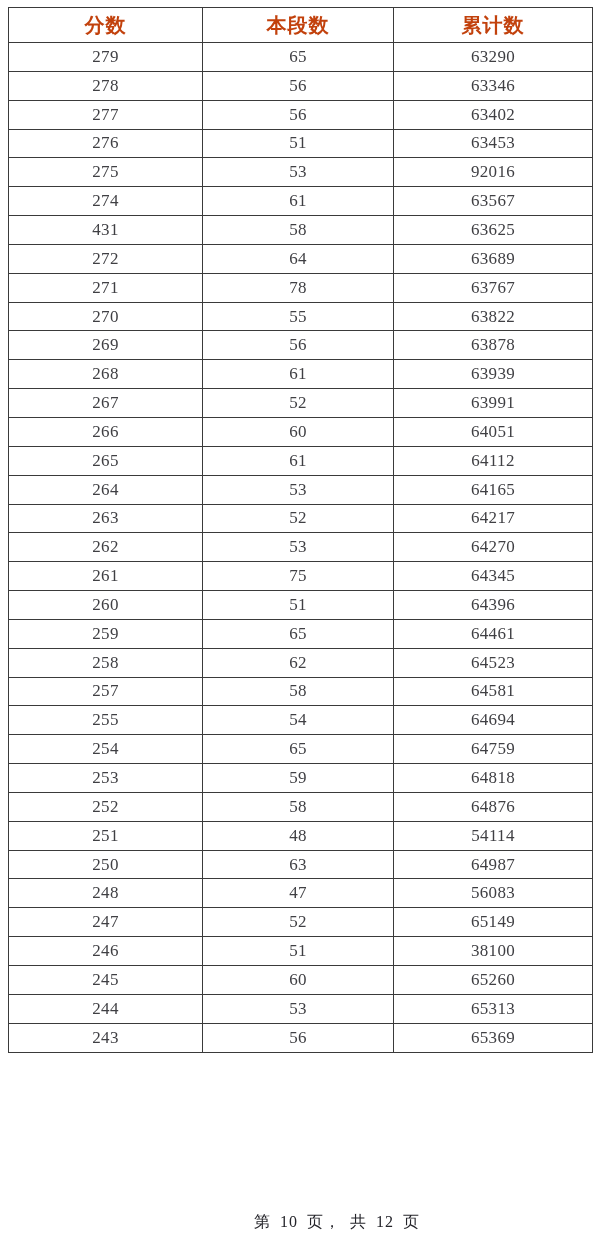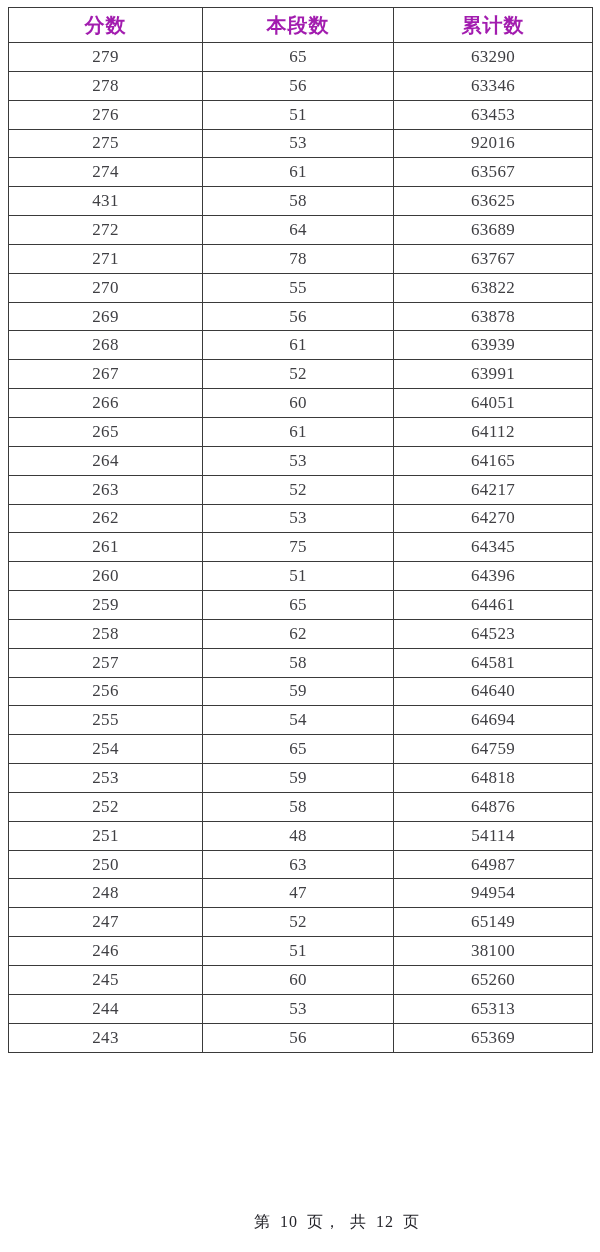"分数" .score-table thead th { color: #a21caf -> #c2410c }
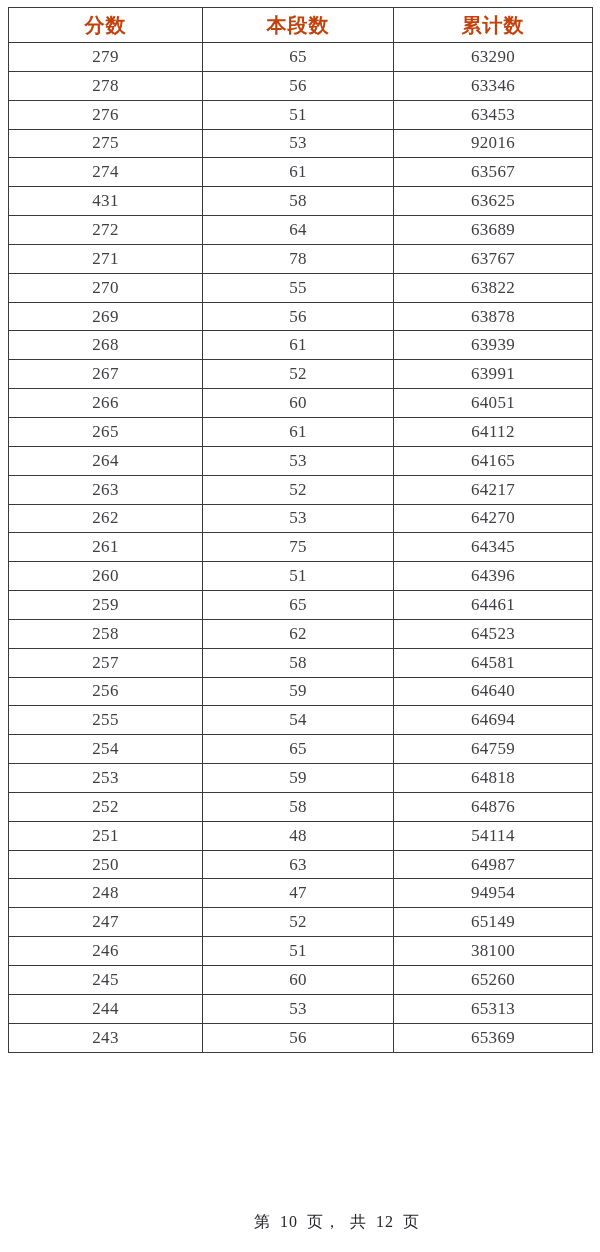"277" tr { html: none -> <tr> <td>277</td> <td>56</td> <td>63402</td> </tr> }
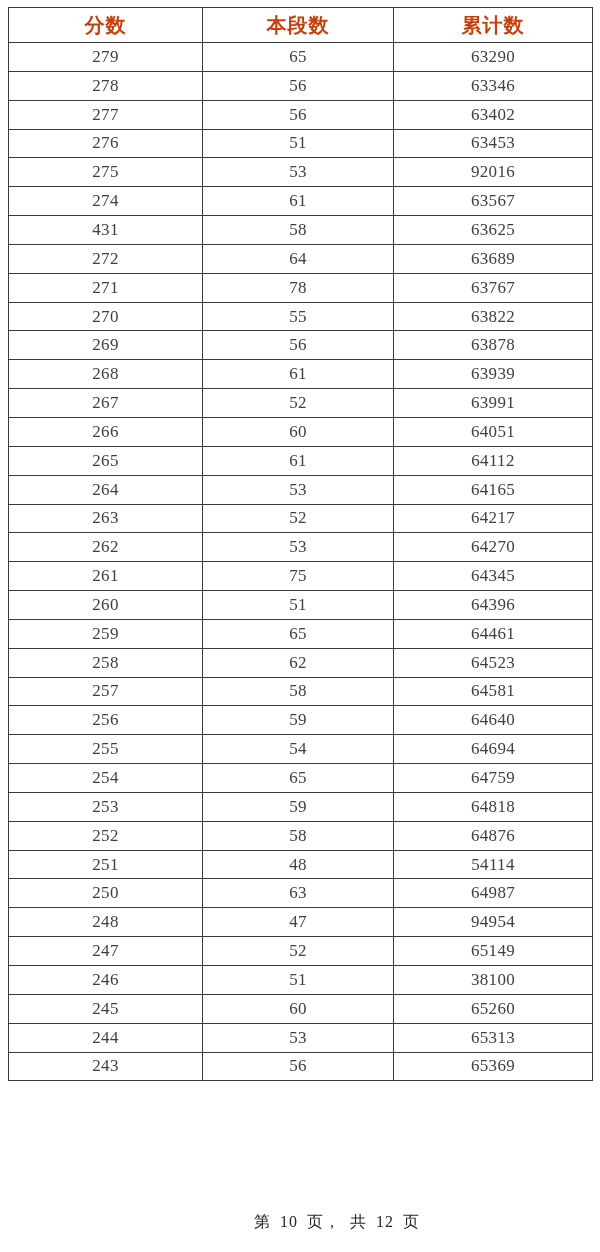"256" tr { html: <tr> <td>256</td> <td>59</td> <td>64640</td> </tr> -> none }
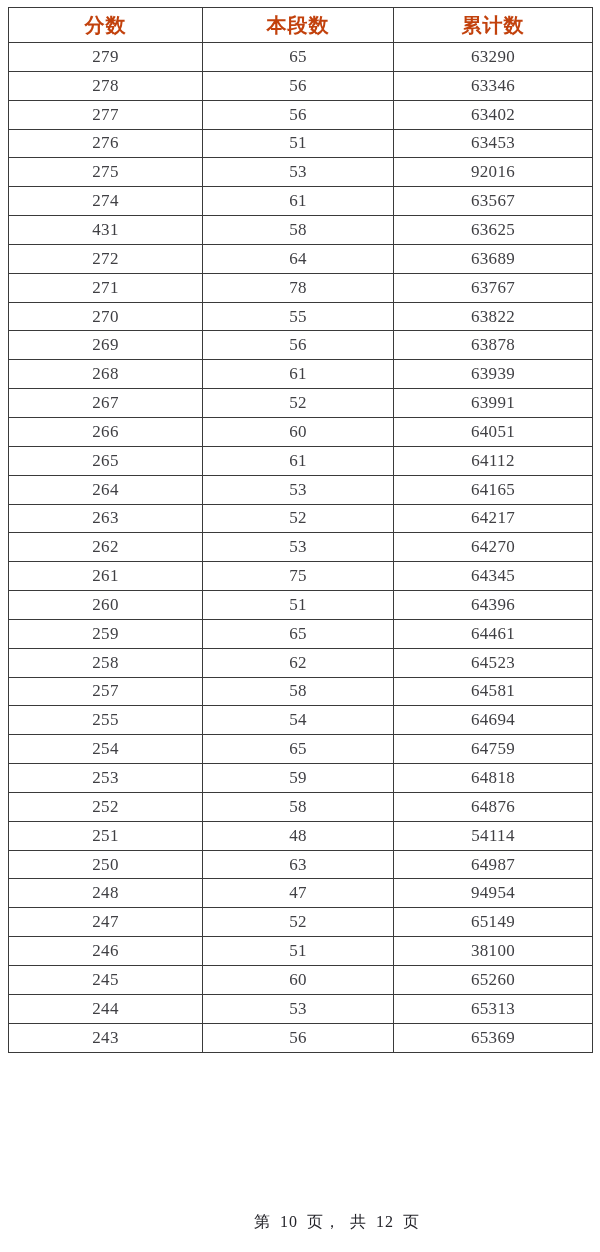"94954" td { text: 94954 -> 56083 }
